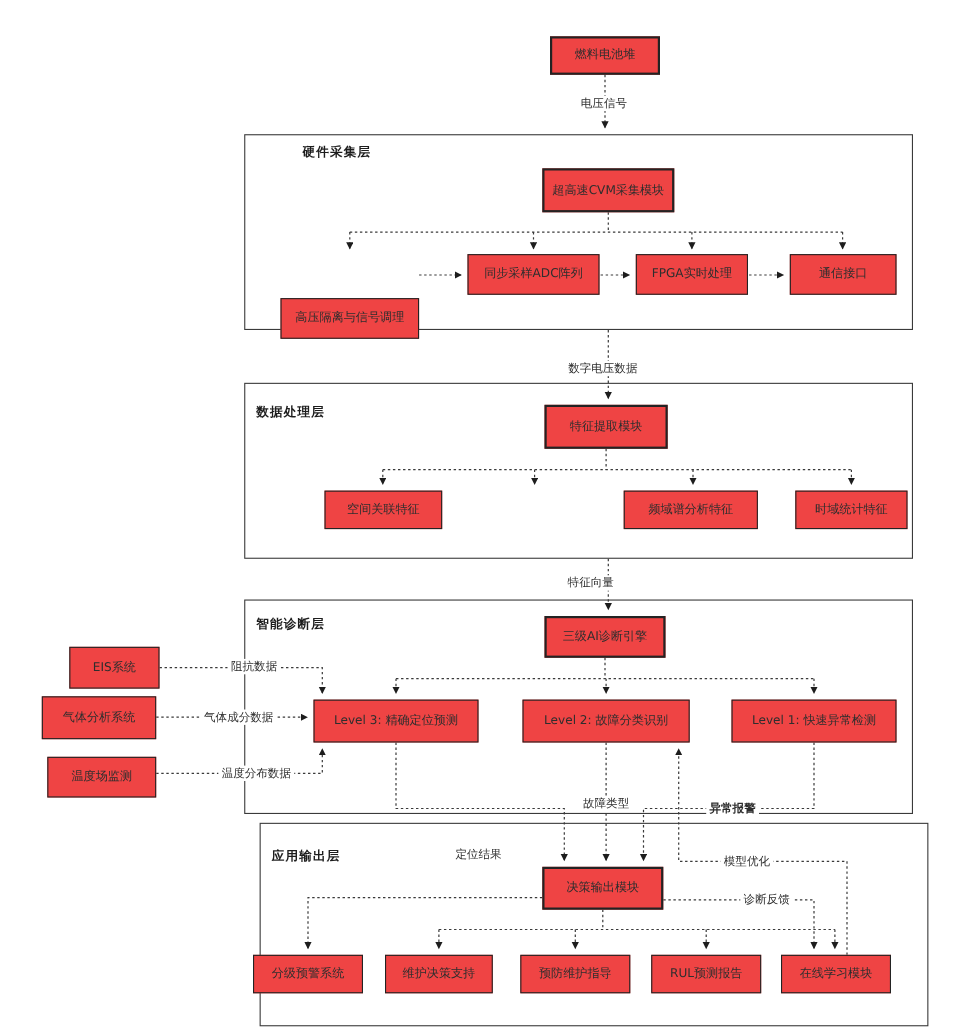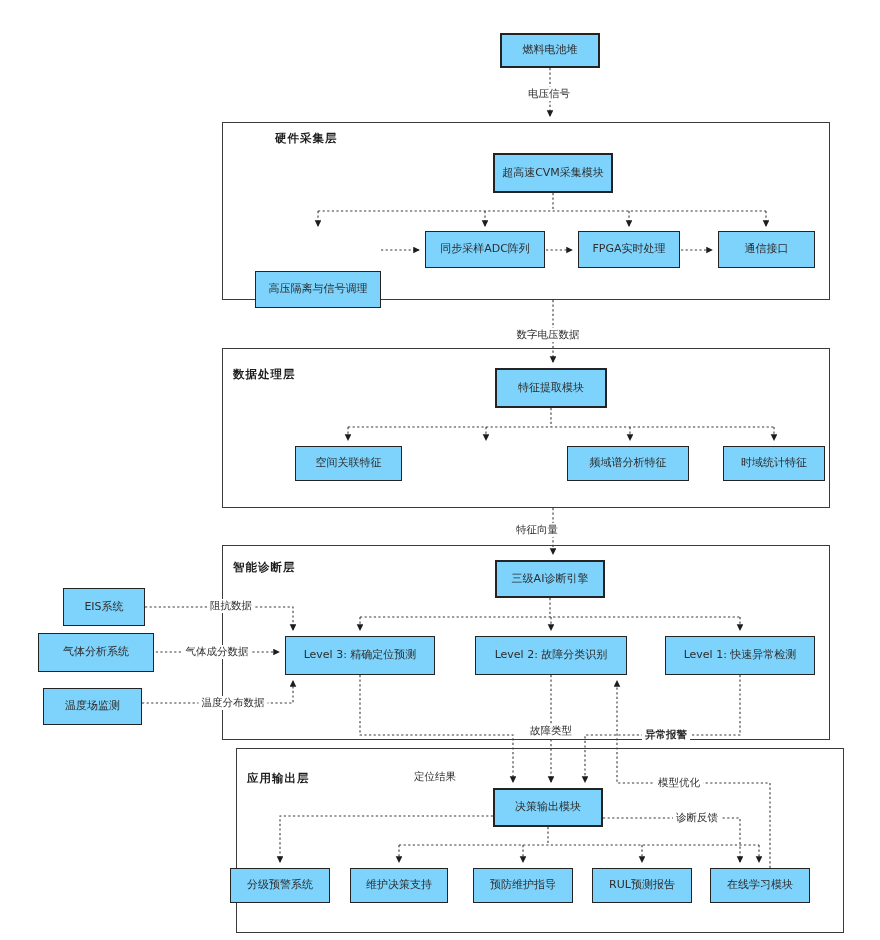"燃料电池堆" .node { background: #7dd3fc -> #ef4444 }
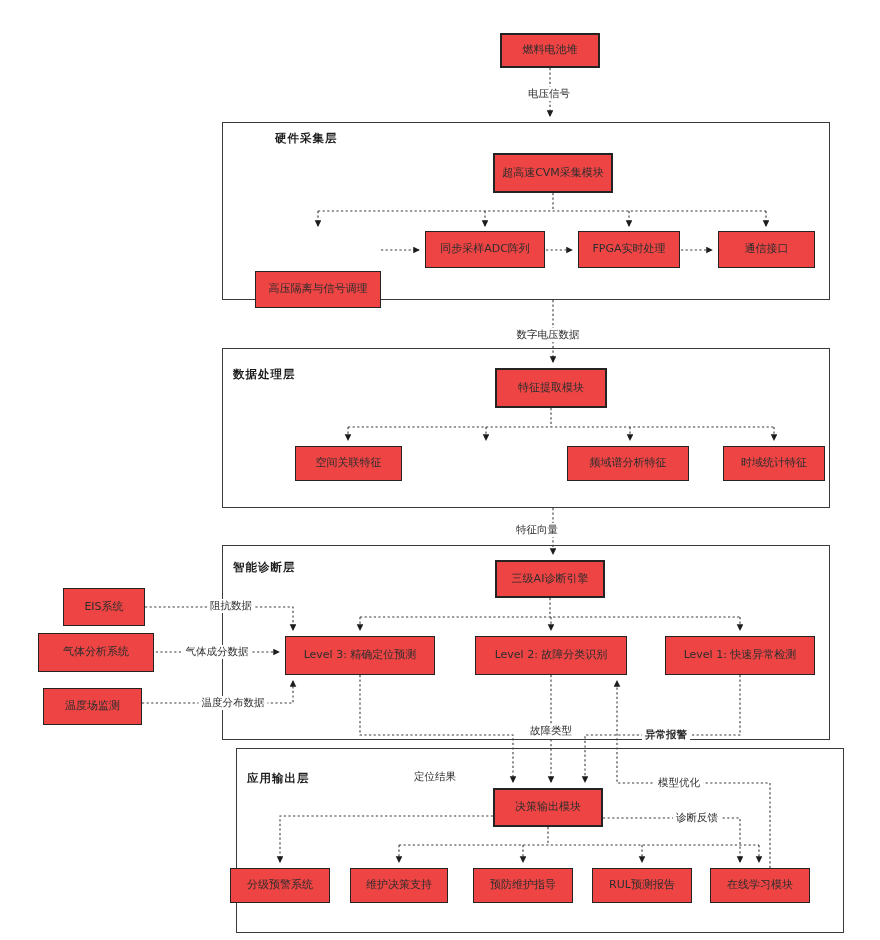"气体分析系统" div.node { width: 116px -> 104px }
